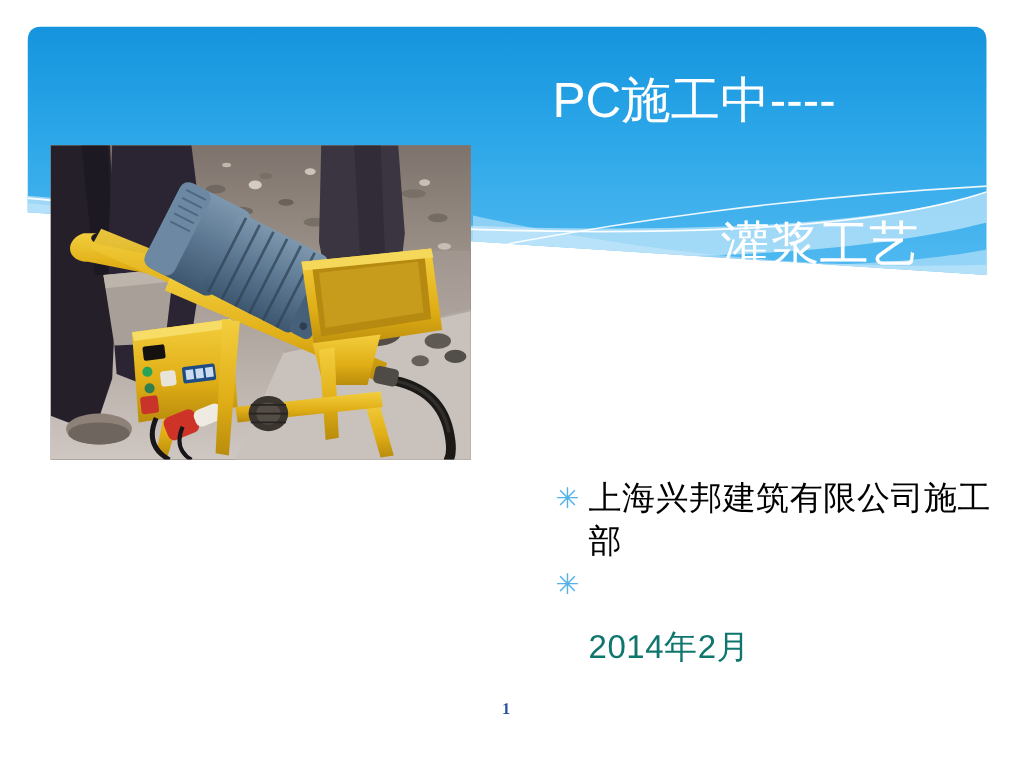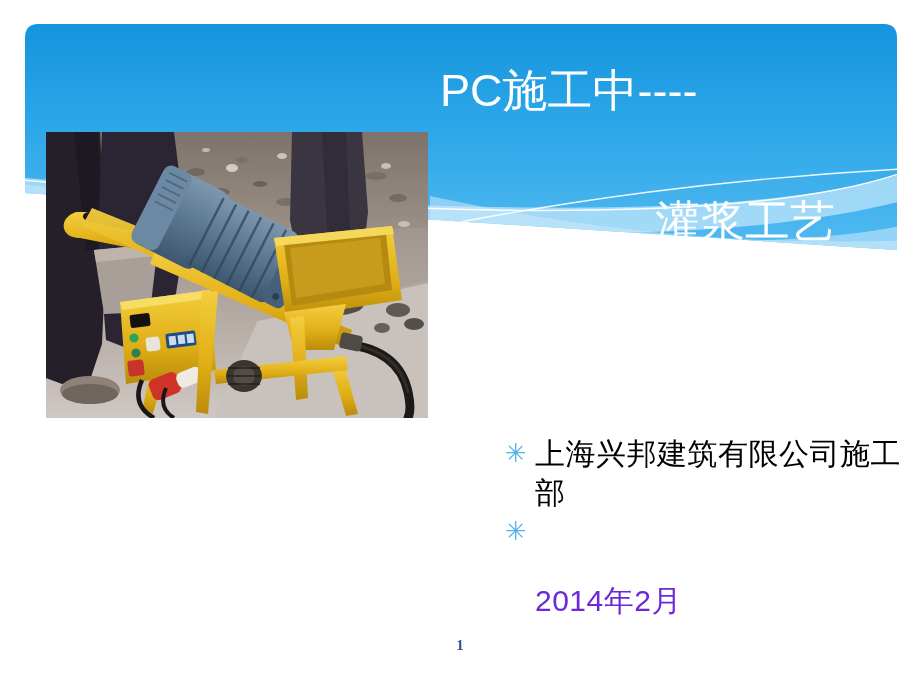"PC施工中----" #title-block { text-align: left -> center }
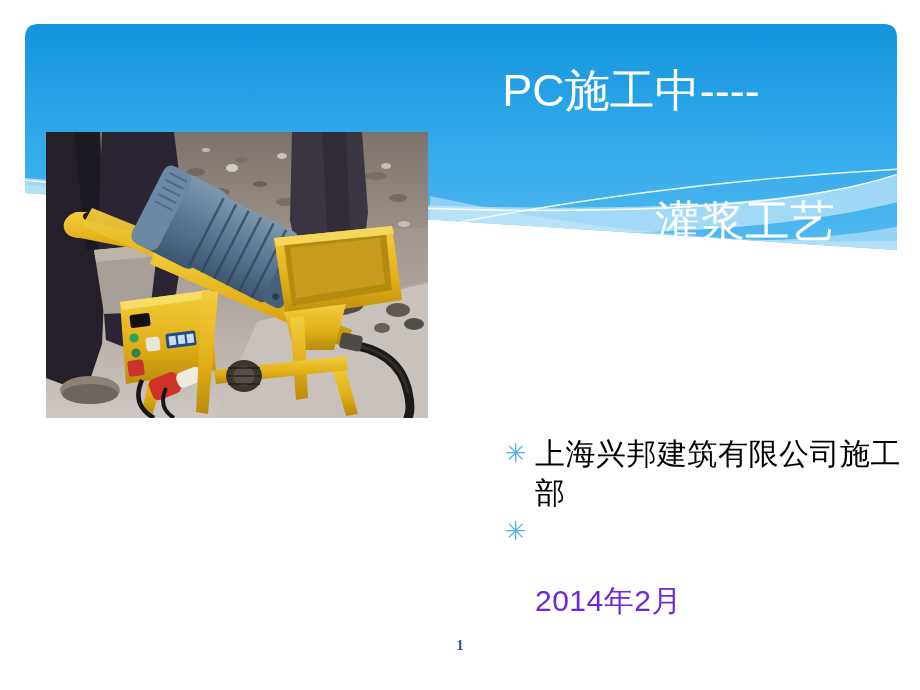"2014年2月" #date-line { color: #6d28d9 -> #0f766e; margin-top: 30px -> 18px }
